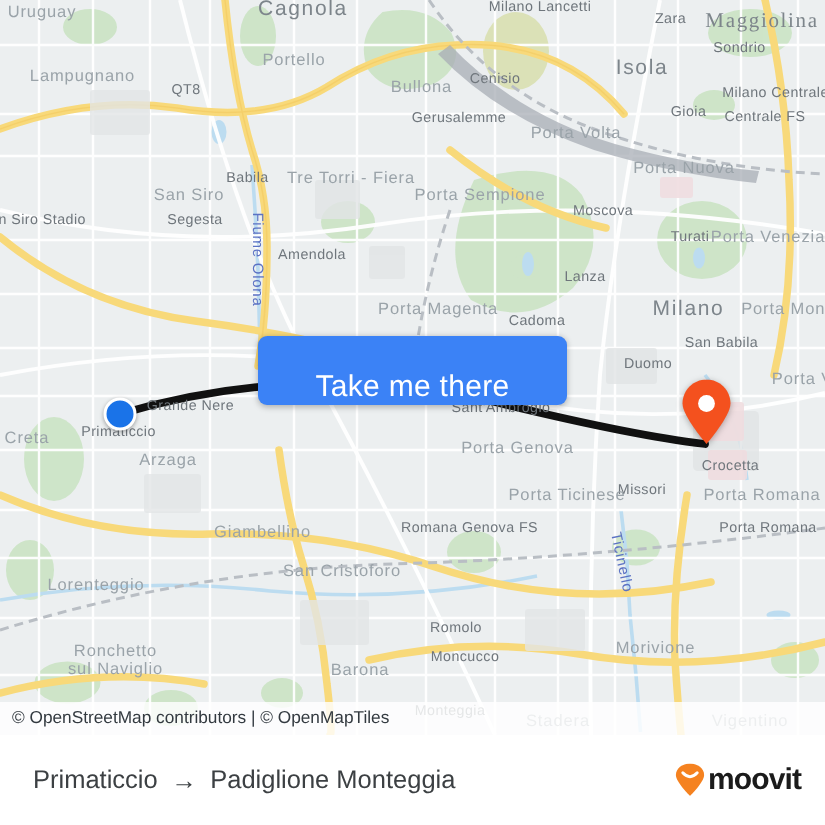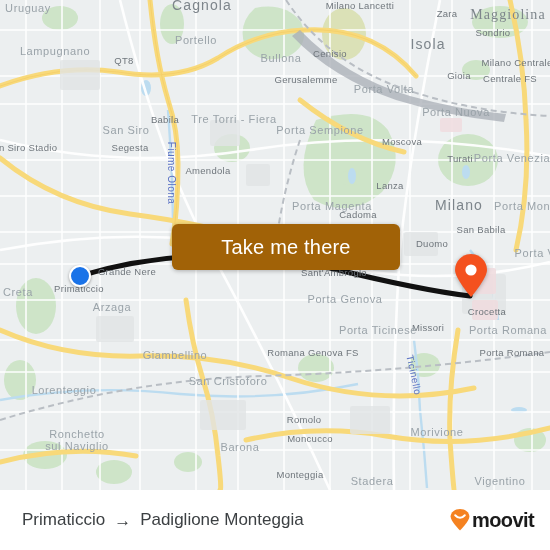"Porta Magenta" div.lbl { margin-left: 40px -> none }
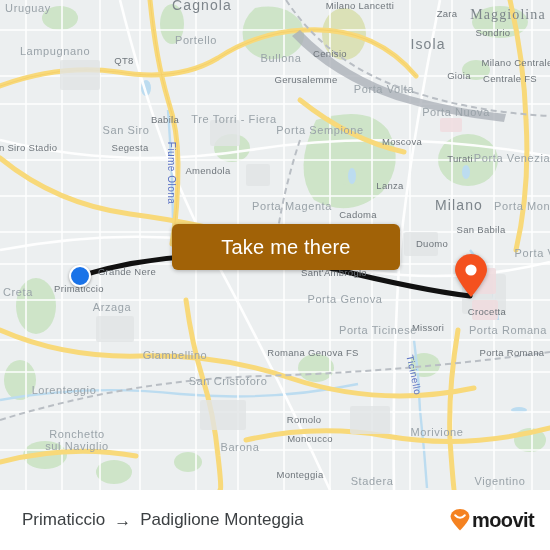"Take me there" .take-me-there { align-items: center -> flex-end; background: #a16207 -> #3b82f6; width: 228px -> 206px }
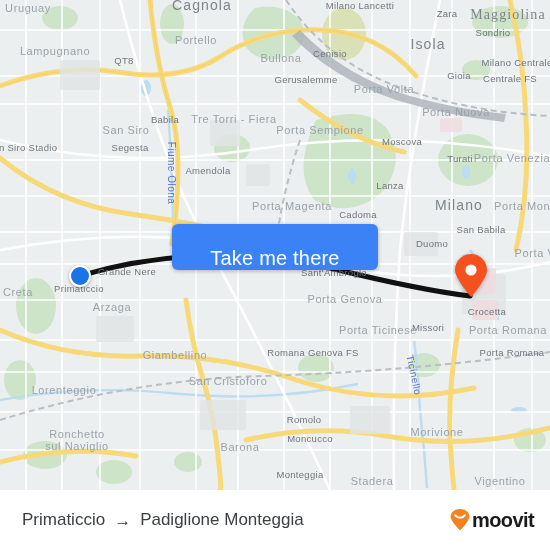"© OpenStreetMap contributors | ©" div.attribution { html: none -> <div> <span>© OpenStreetMap contributors | © OpenMapTiles</span> </div> }
